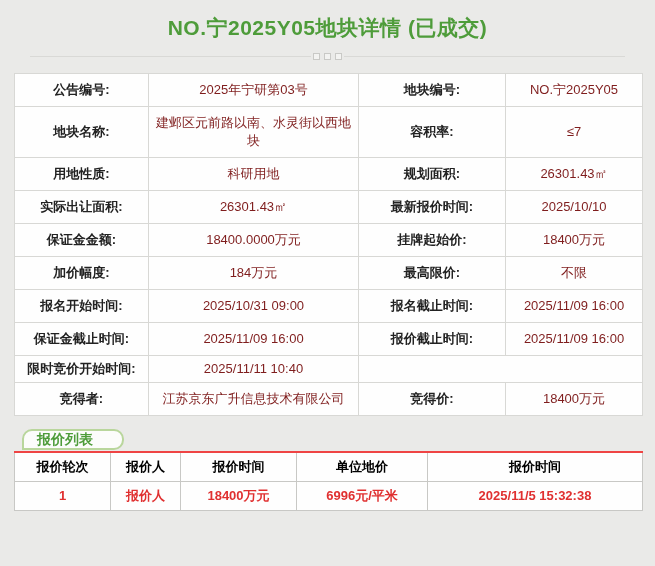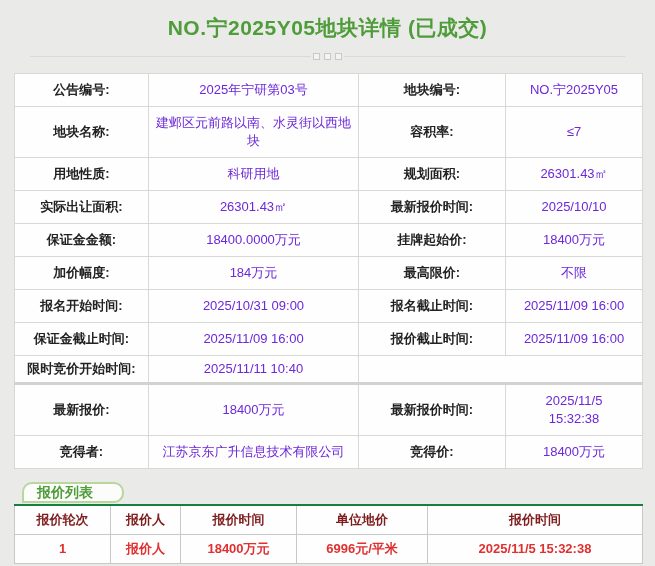"2025年宁研第03号" table.detail td { color: #6d28d9 -> #7f1d1d }
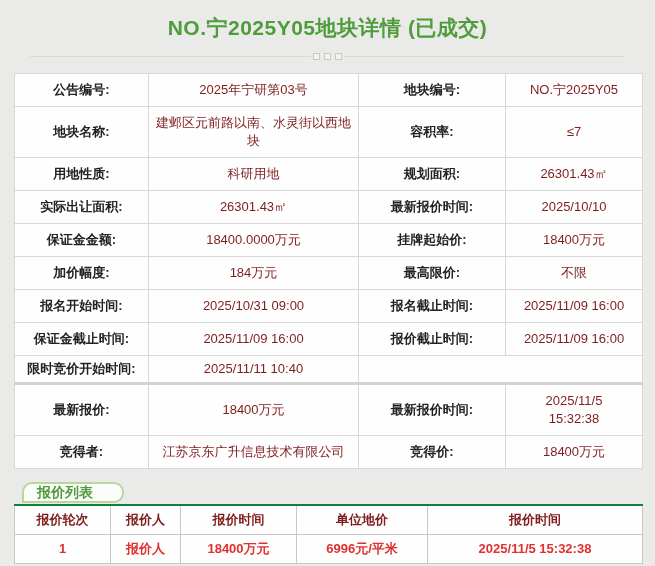"最新报价:" tr.split { html: <tr> <td>最新报价:</td> <td>18400万元</td> <td>最新报价时间:</td> <td>2025/11/5 15:32:38</td> </tr> -> none }
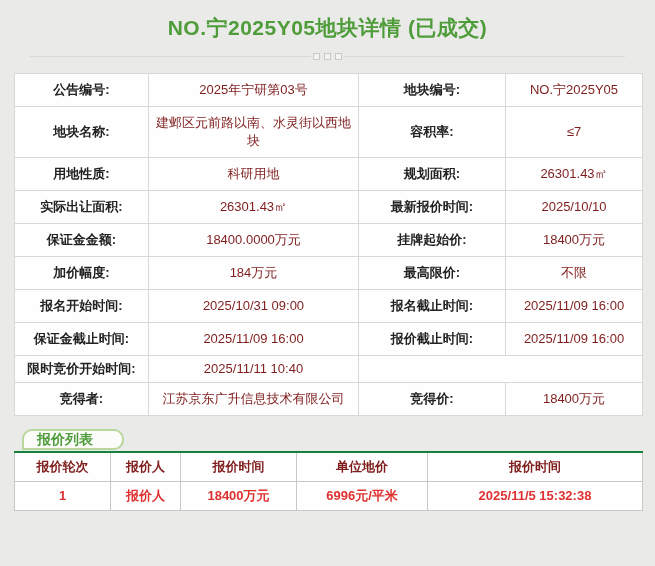"报价轮次" table.quote th { border-top: 2px solid #15803d -> 2px solid #ef4444; color: #7f1d1d -> #000000 }
